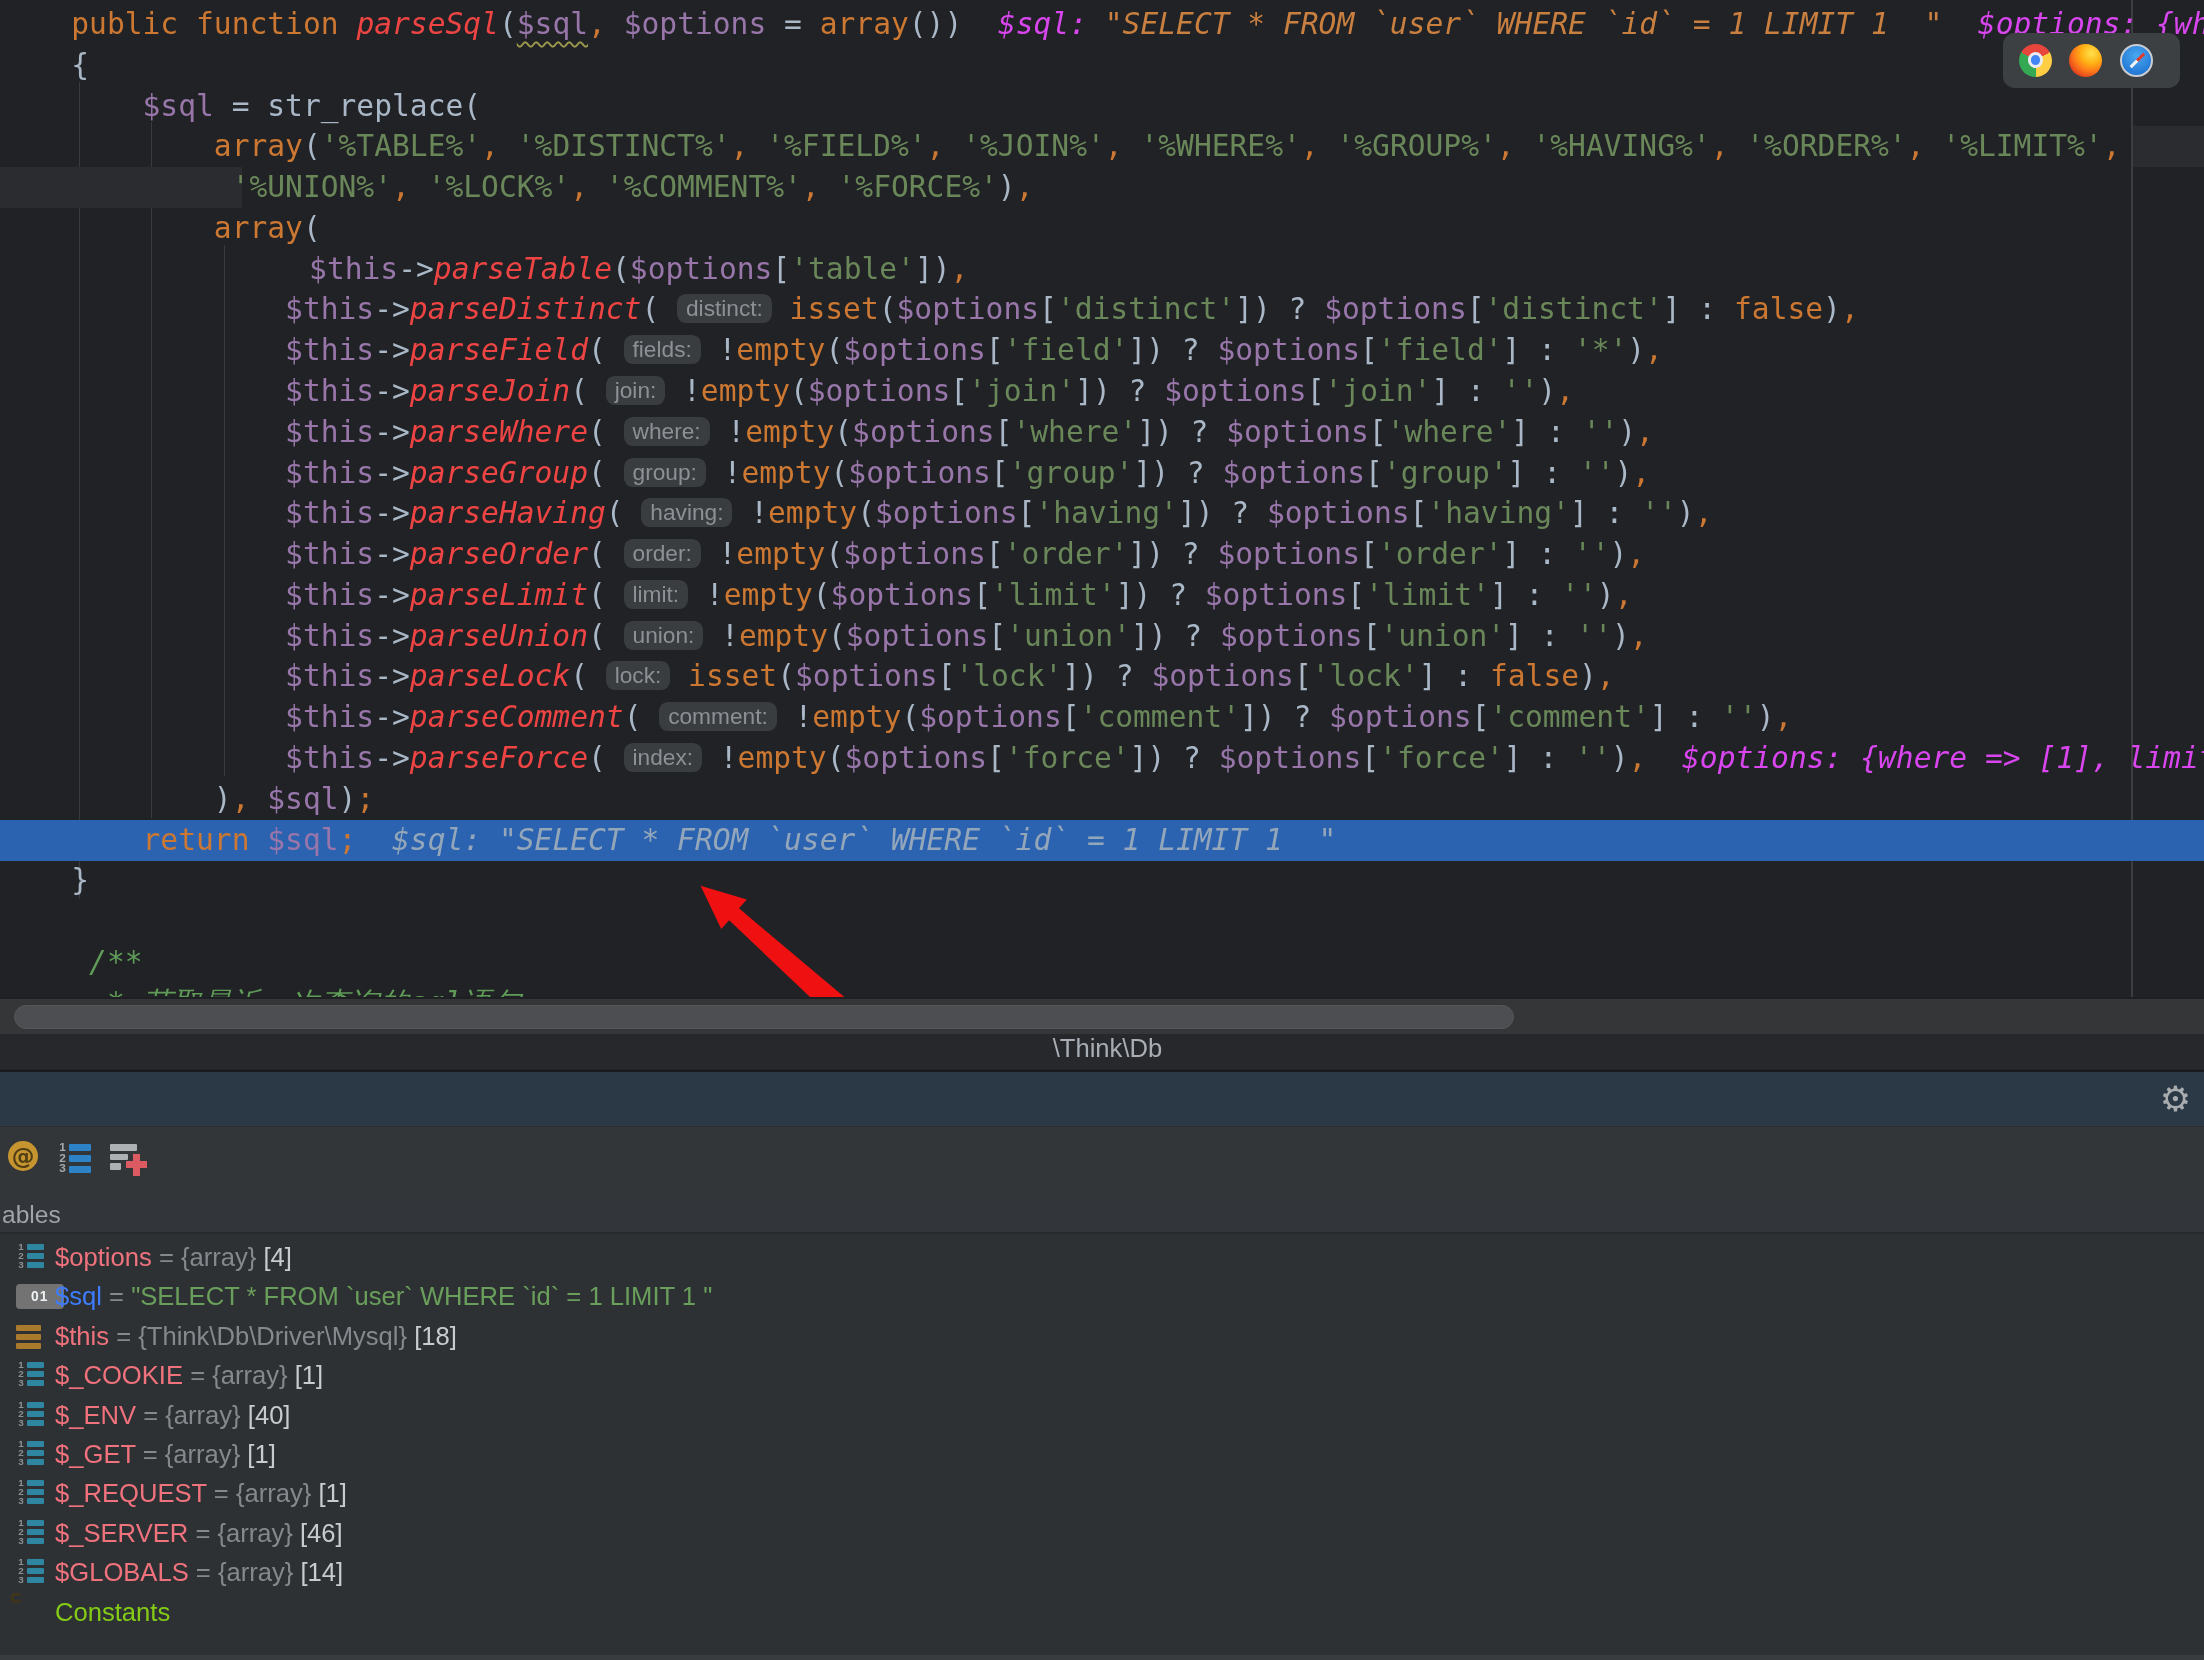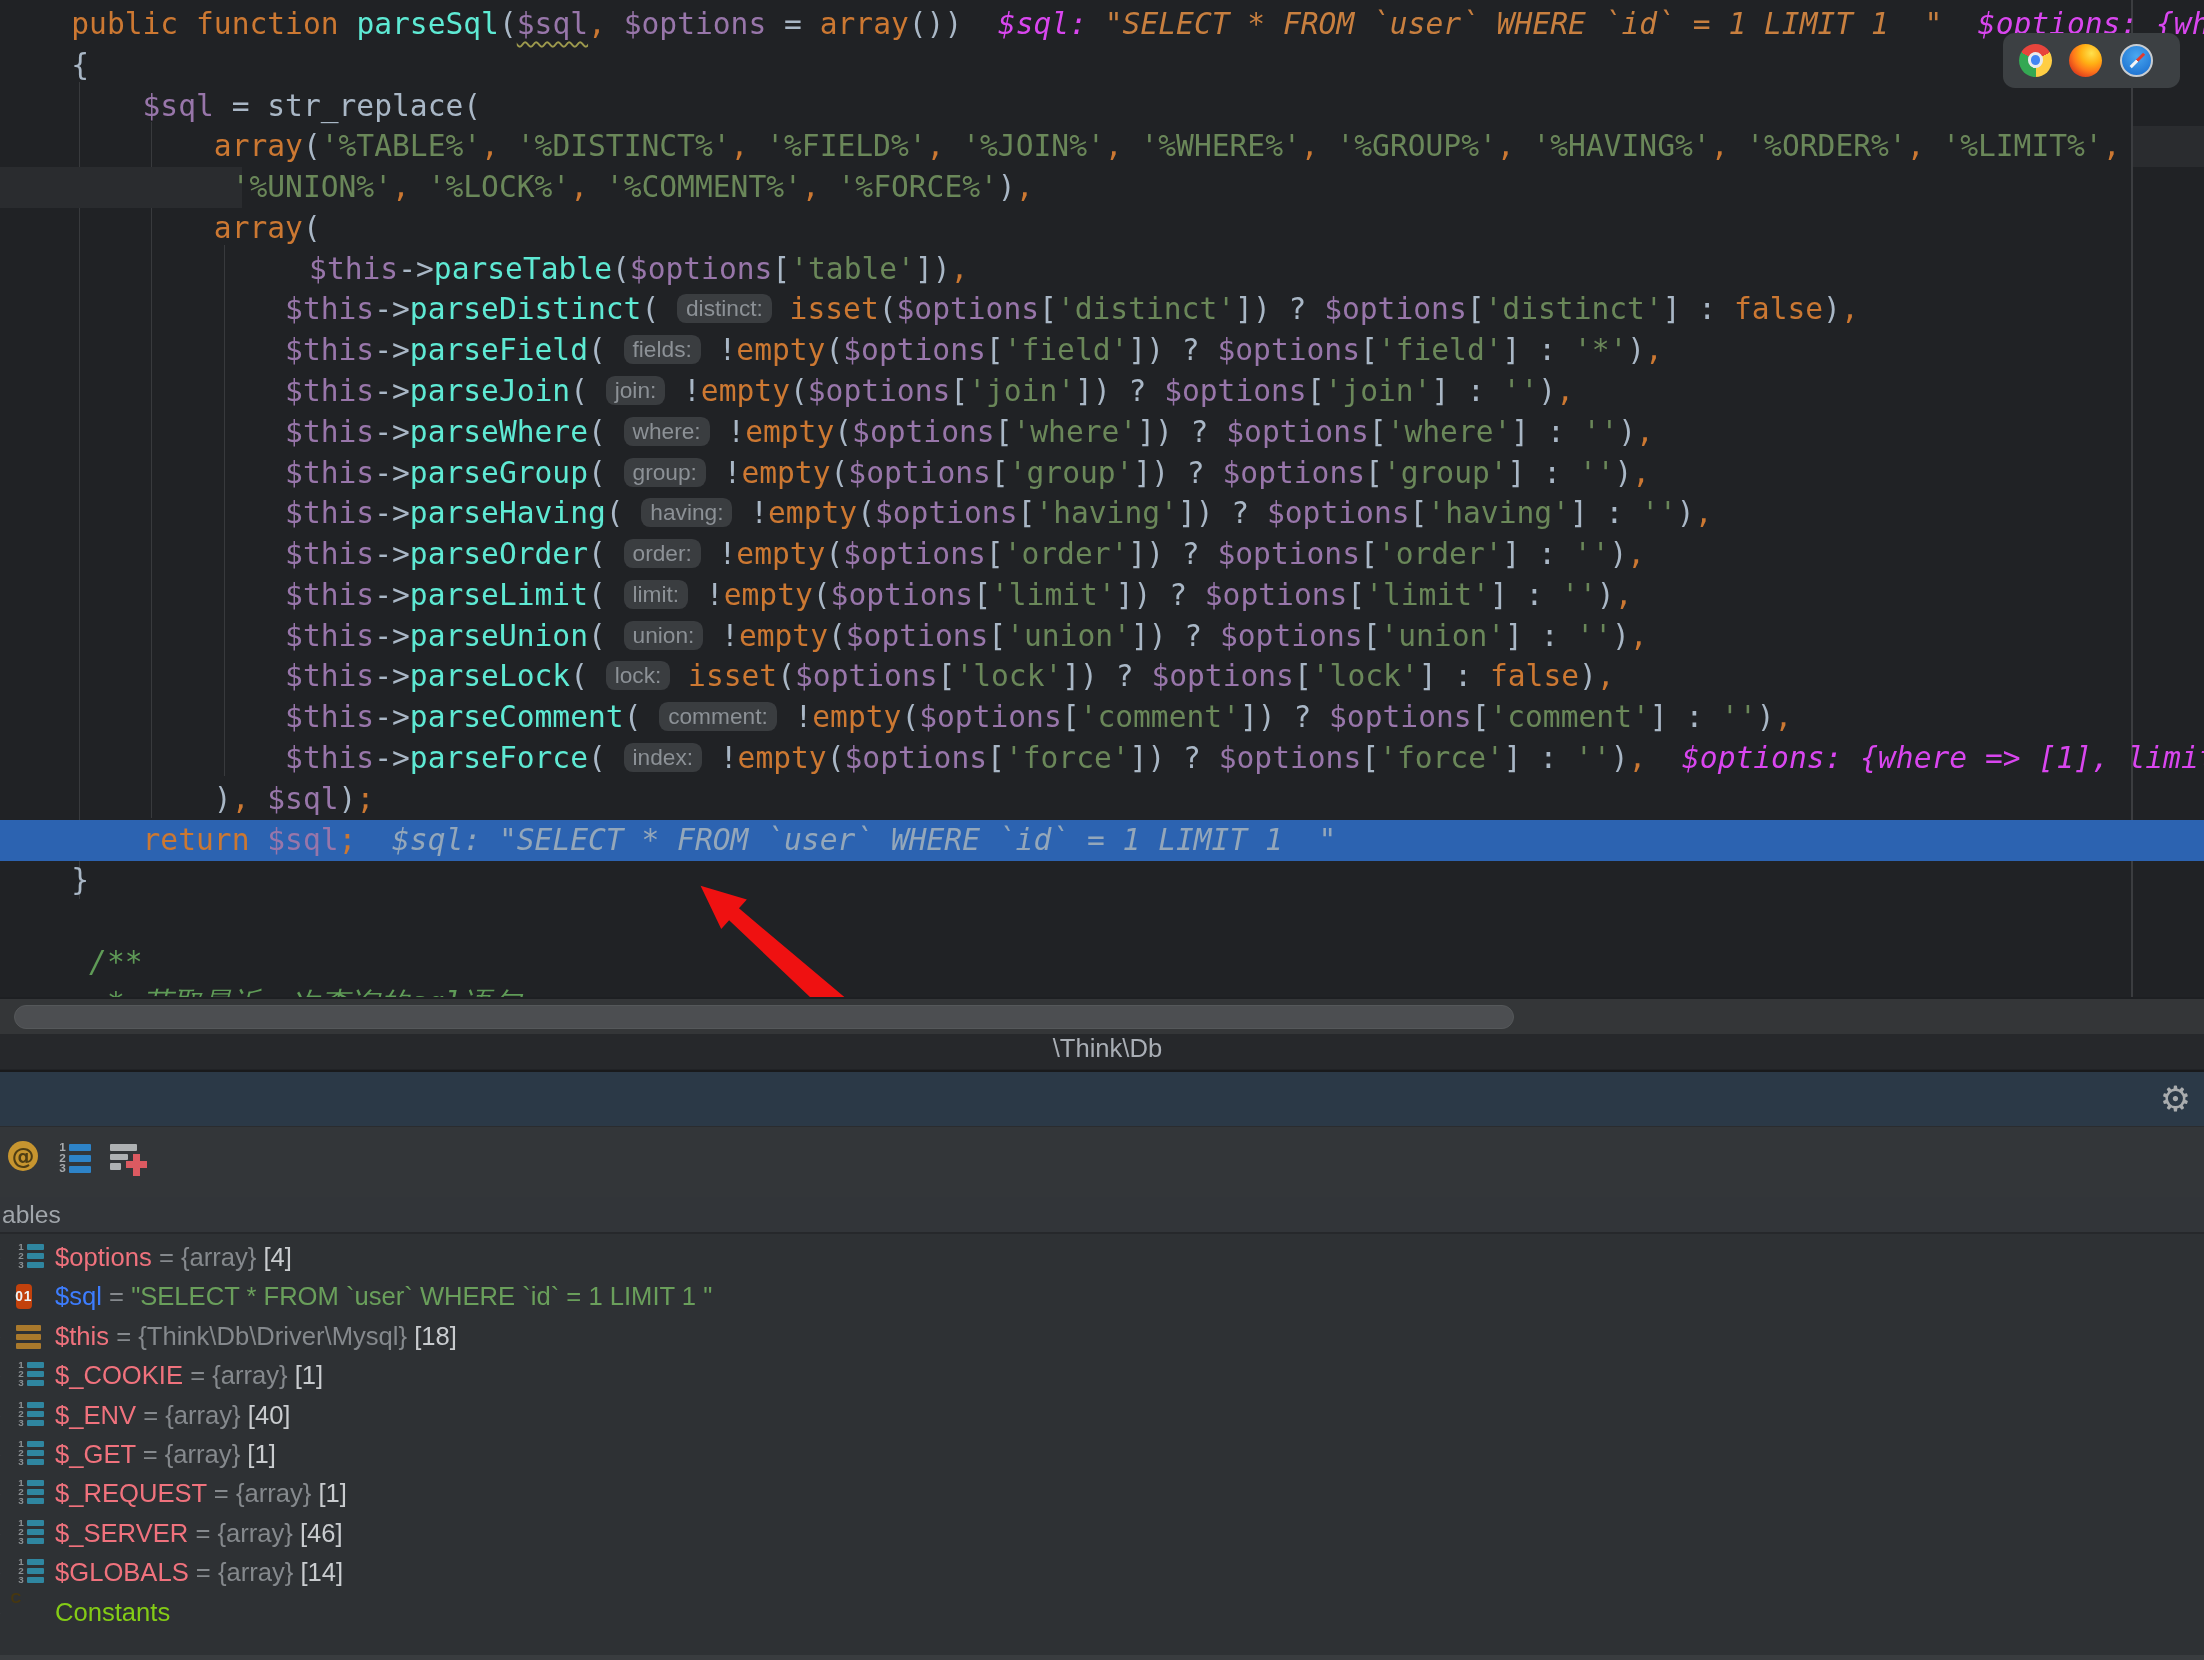"parseSql" .tk-fn { color: #5eead4 -> #ef4444; font-style: none -> italic }
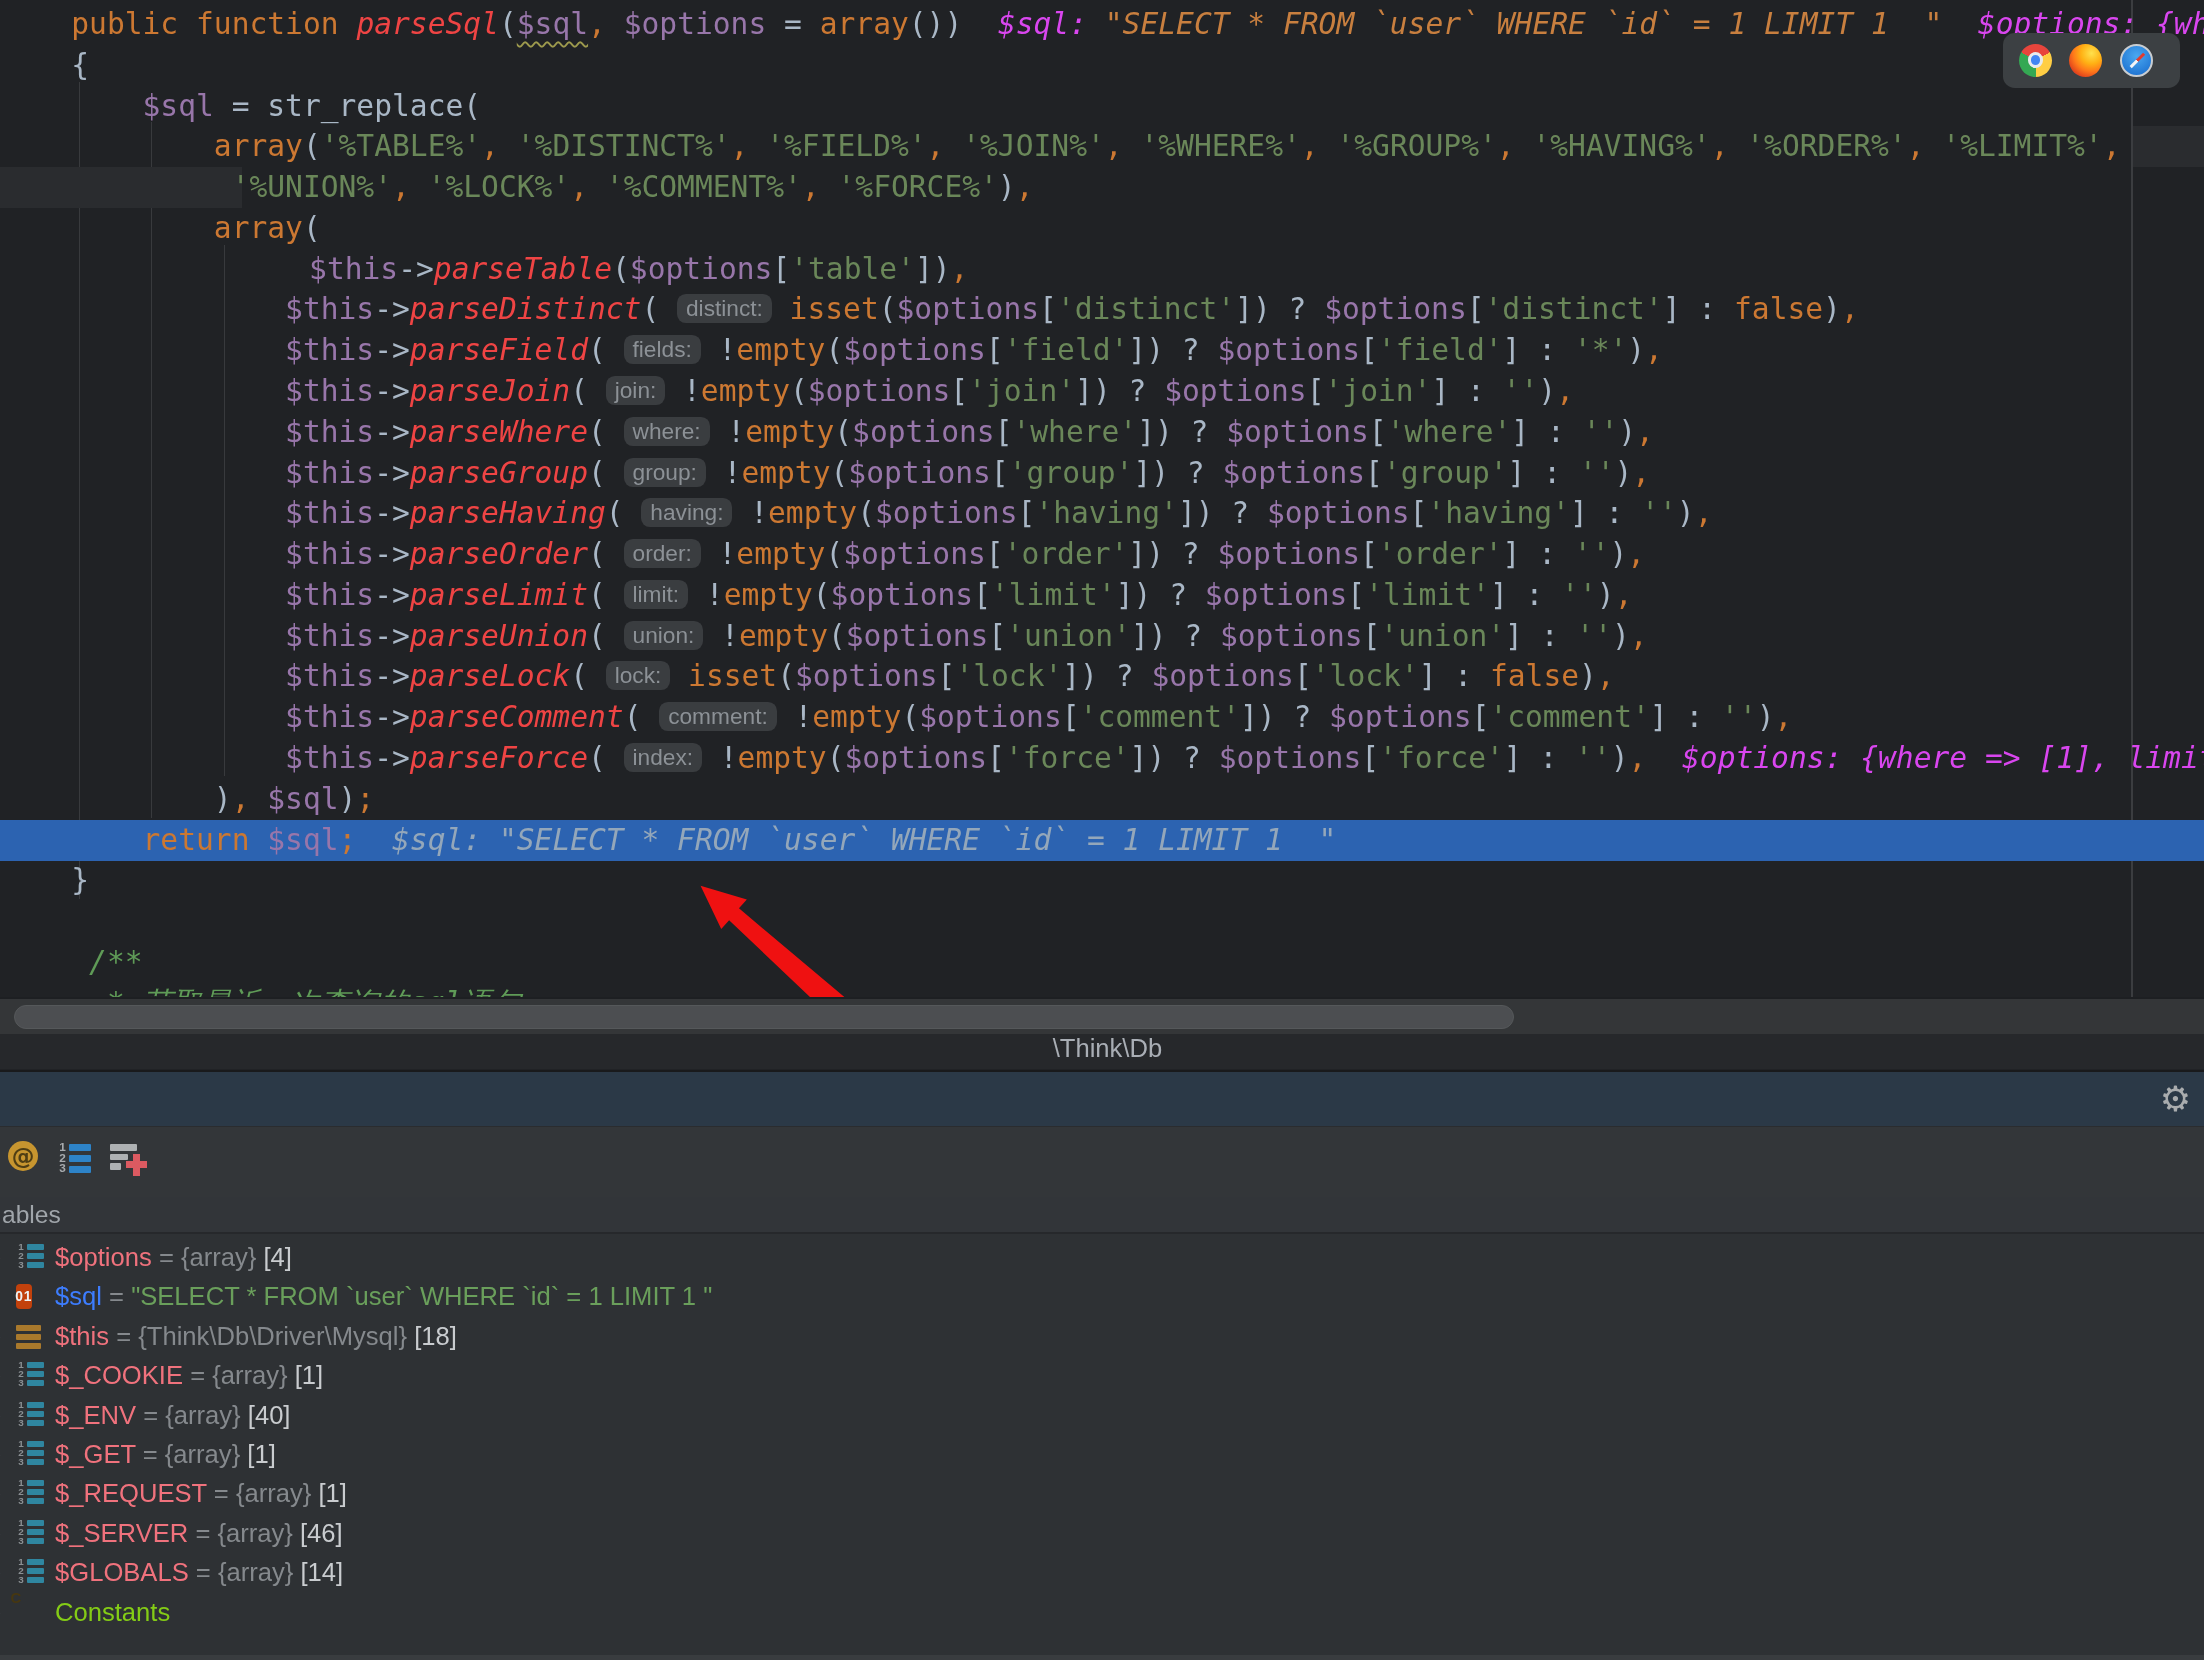"01" .is { background: #c2410c -> #737373; width: 16px -> 48px }
